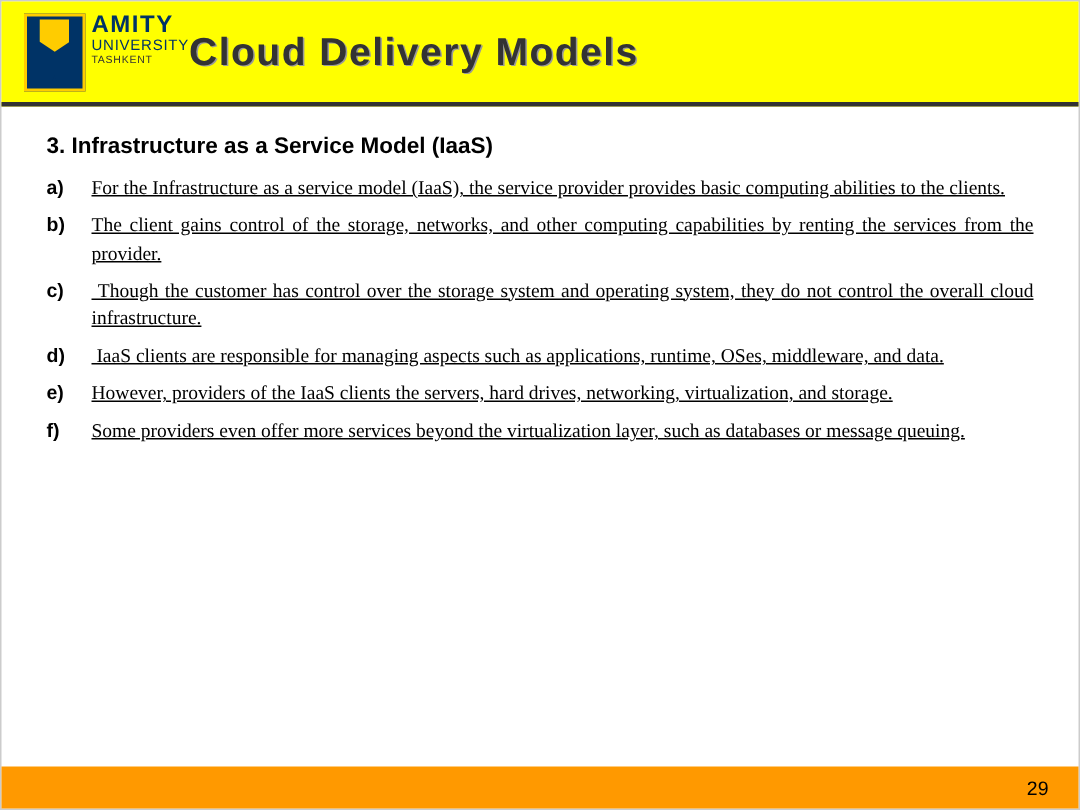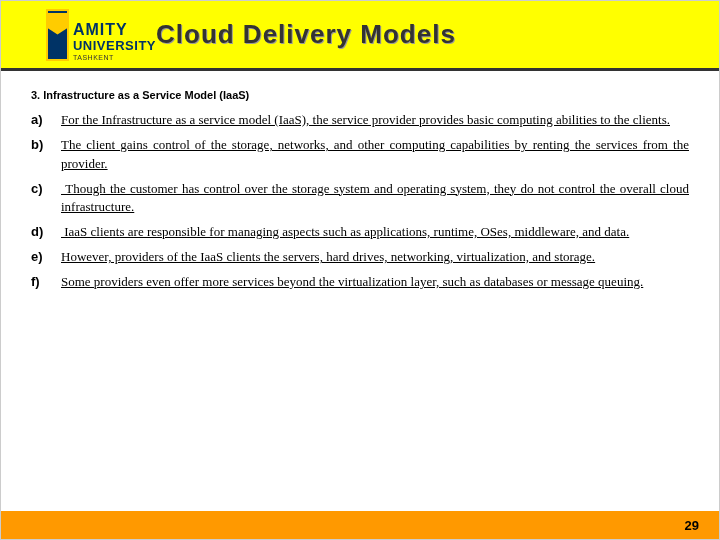"AMITY" .logo-area { align-items: flex-end -> flex-start; margin-left: 30px -> none }
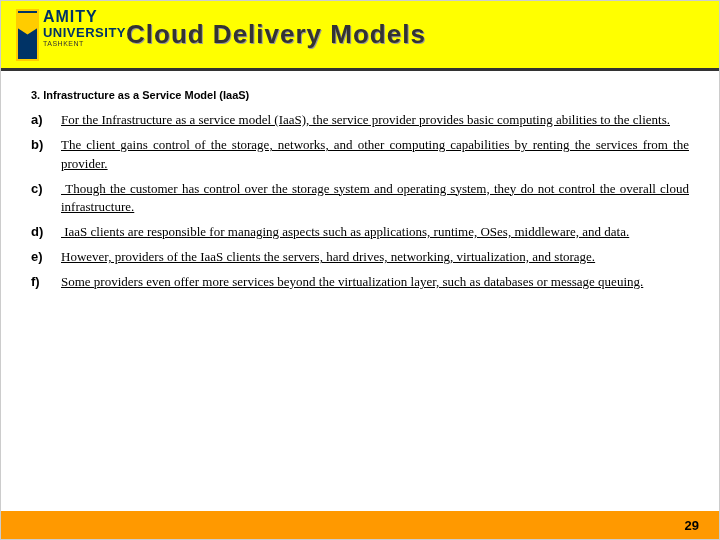"UNIVERSITY" .logo-university { font-size: 13px -> 10px; font-weight: bold -> normal }
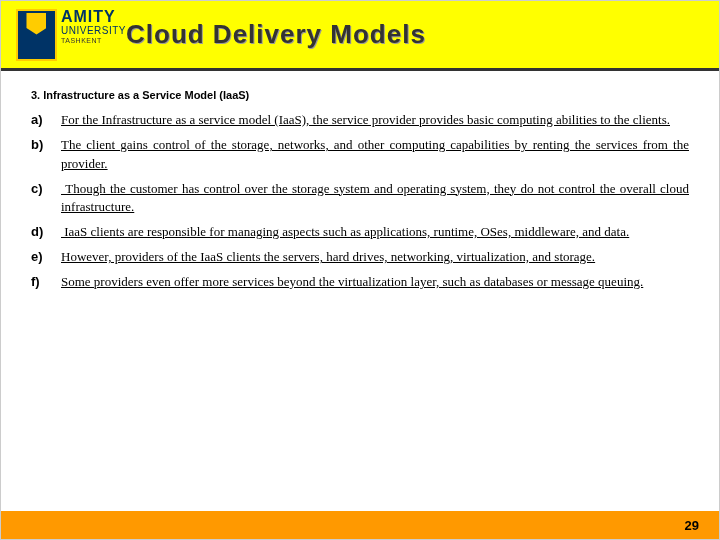"3. Infrastructure as a Service" .section-title { font-size: 11px -> 15px }
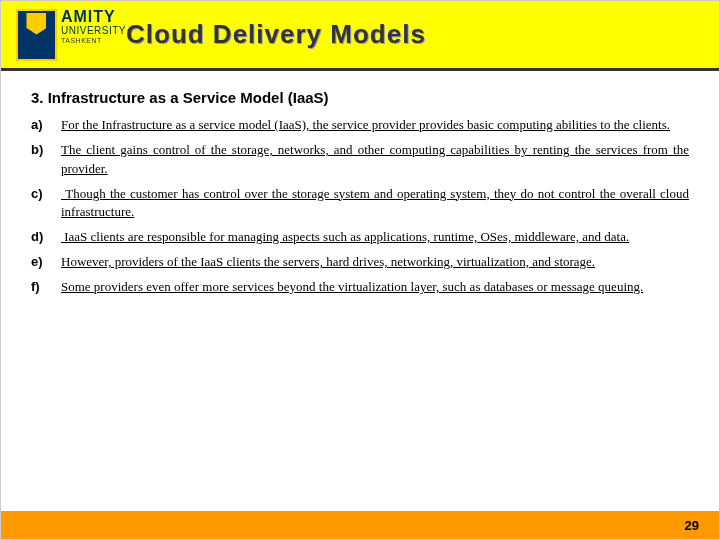"29" .page-number { font-weight: bold -> normal }
